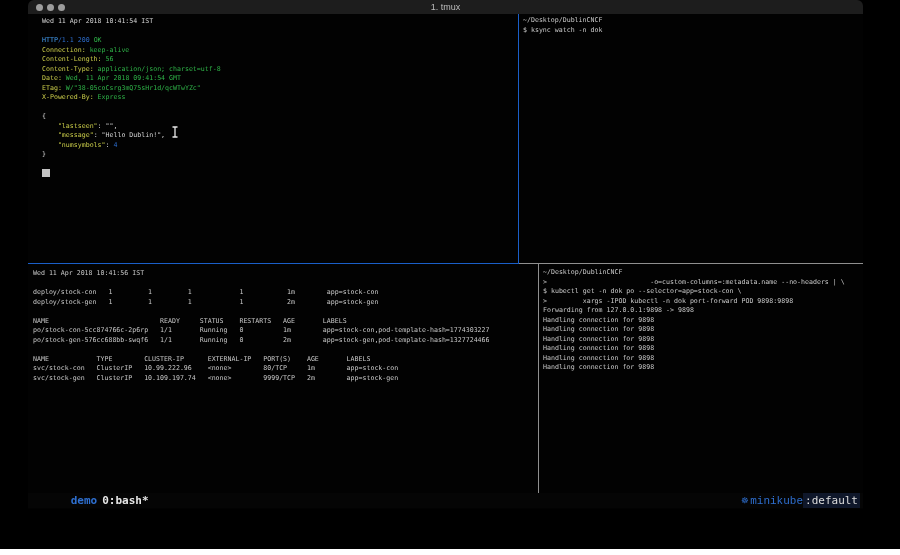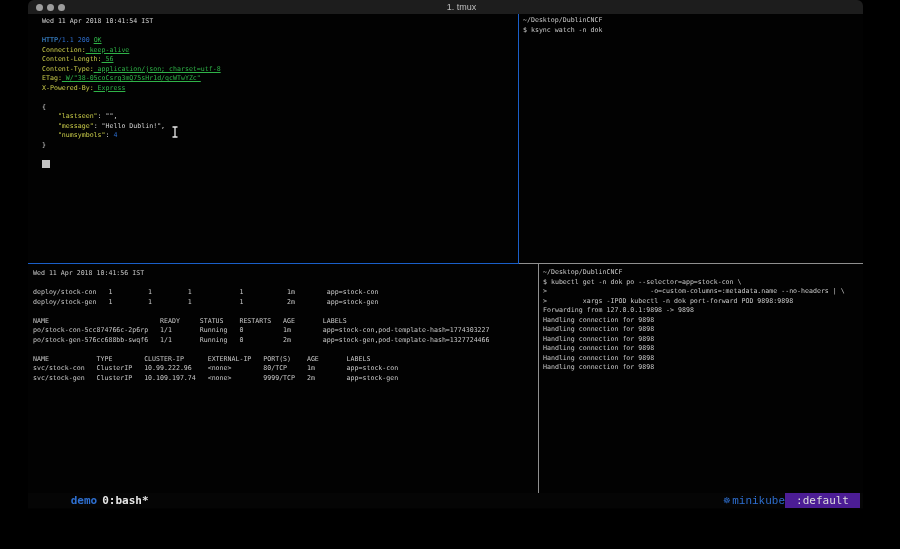"1. tmux" .title { left: 16px -> 0 }
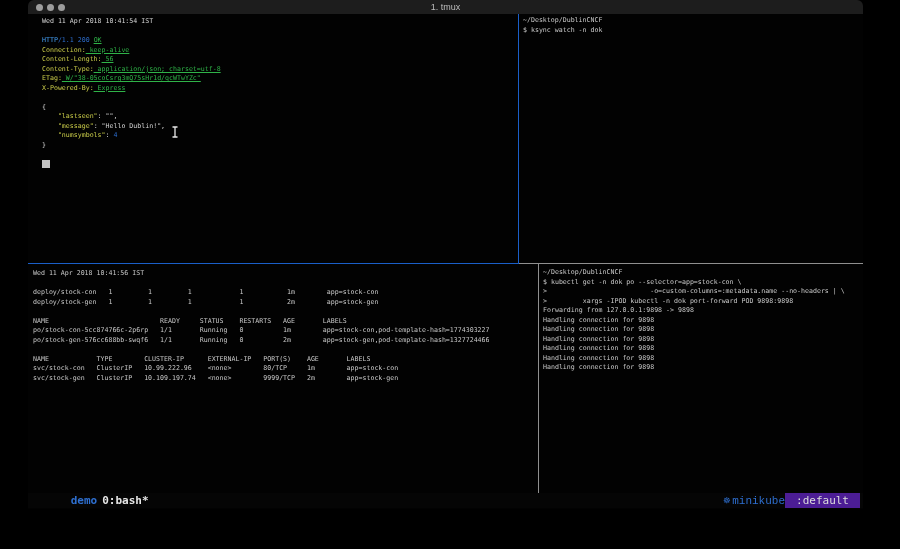"OK" .c-g { text-decoration: underline -> none }
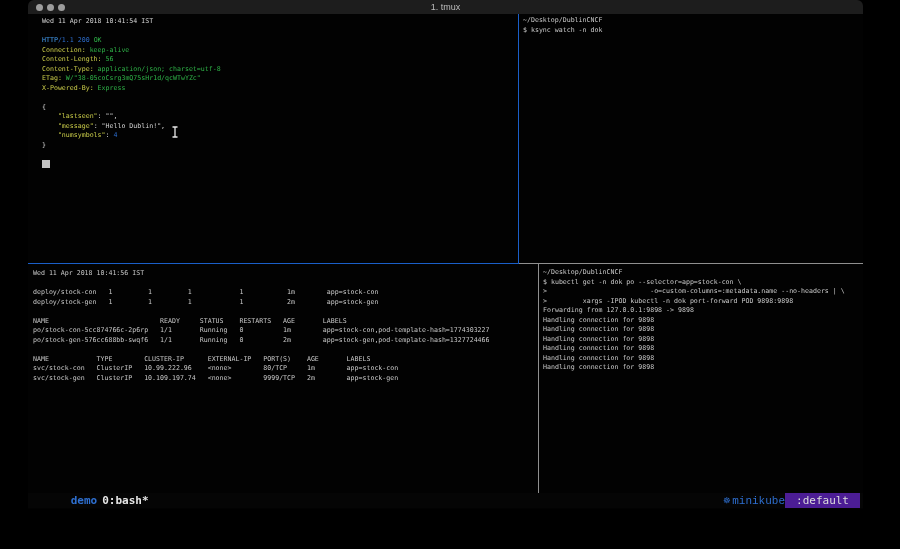"Date: Wed, 11 Apr 2018" div.tline { html: none -> <div><span>Date:</span><span> Wed, 11 Apr 2018 09:41:54 GMT</span></div> }
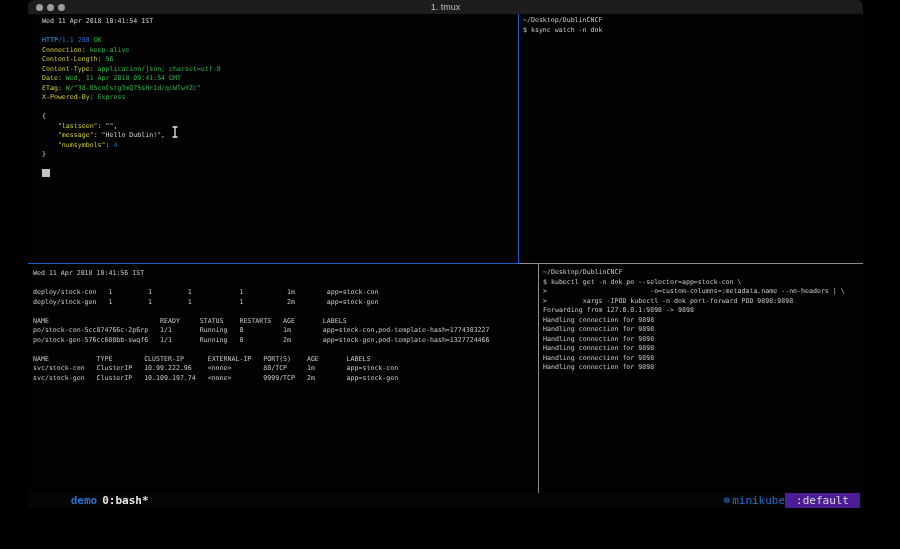"$ kubectl get -n dok" div.tline { order: before "> -o=custom-columns=:metadata.name" -> after "> -o=custom-columns=:metadata.name" }
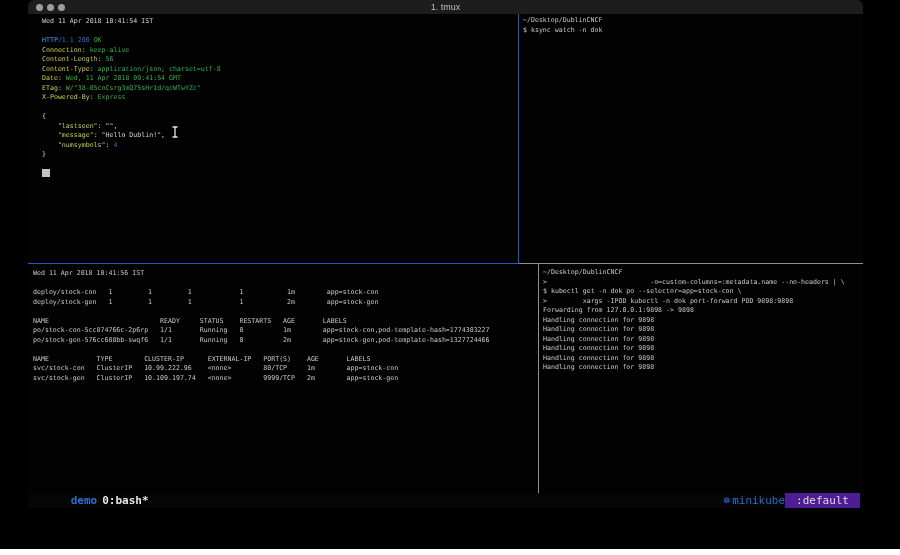":default" .sb-kube-ns { background: #4c1d95 -> #0f172a; padding: 1px 11px -> 1px 2px }
